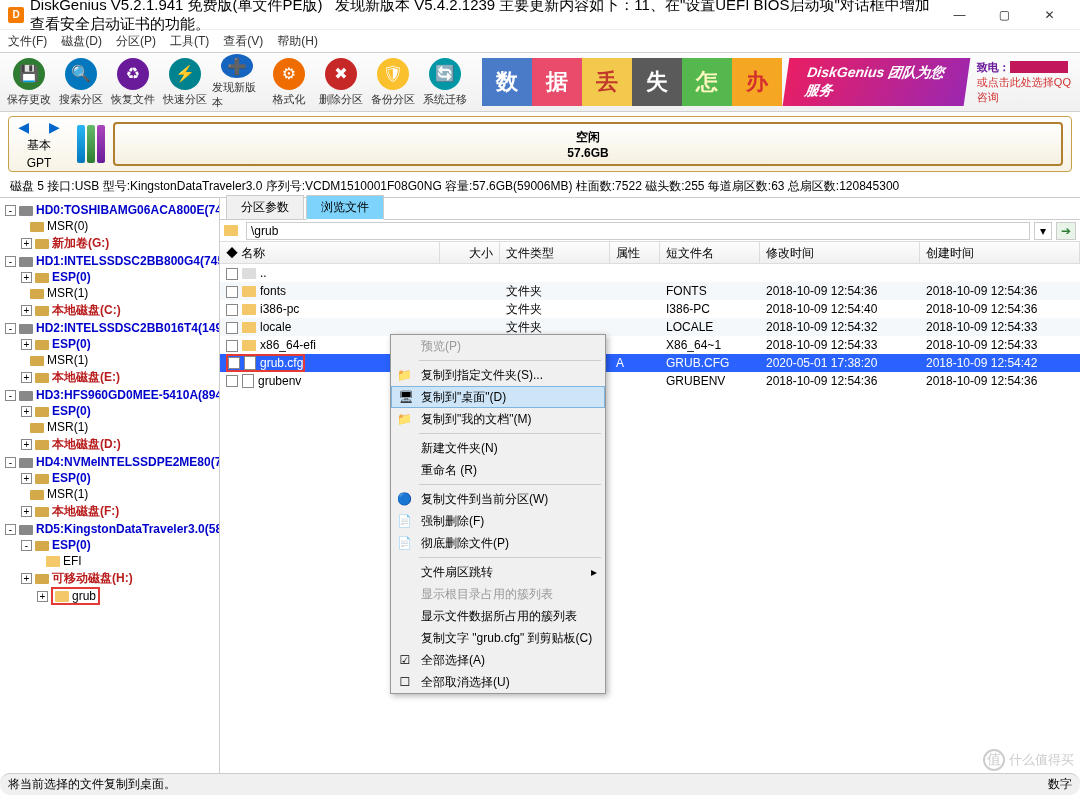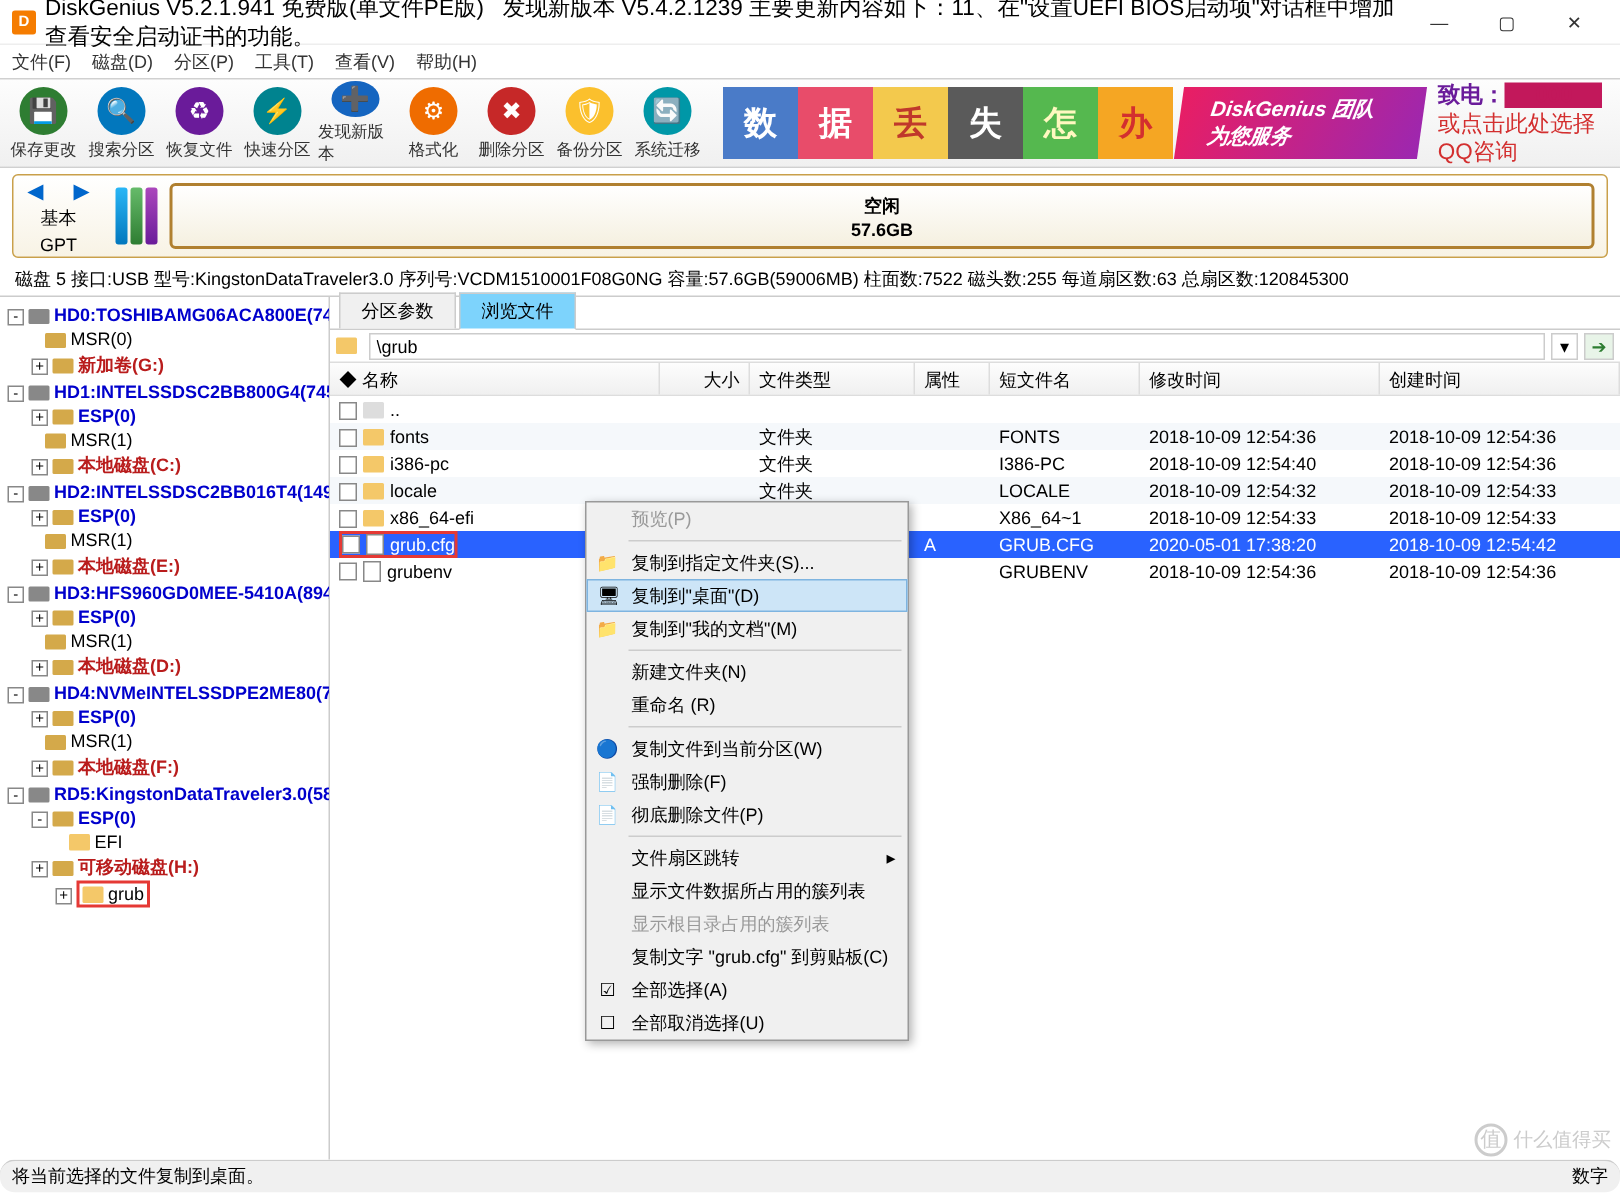"致电： 000" .banner-right { font-size: 15px -> 11px }
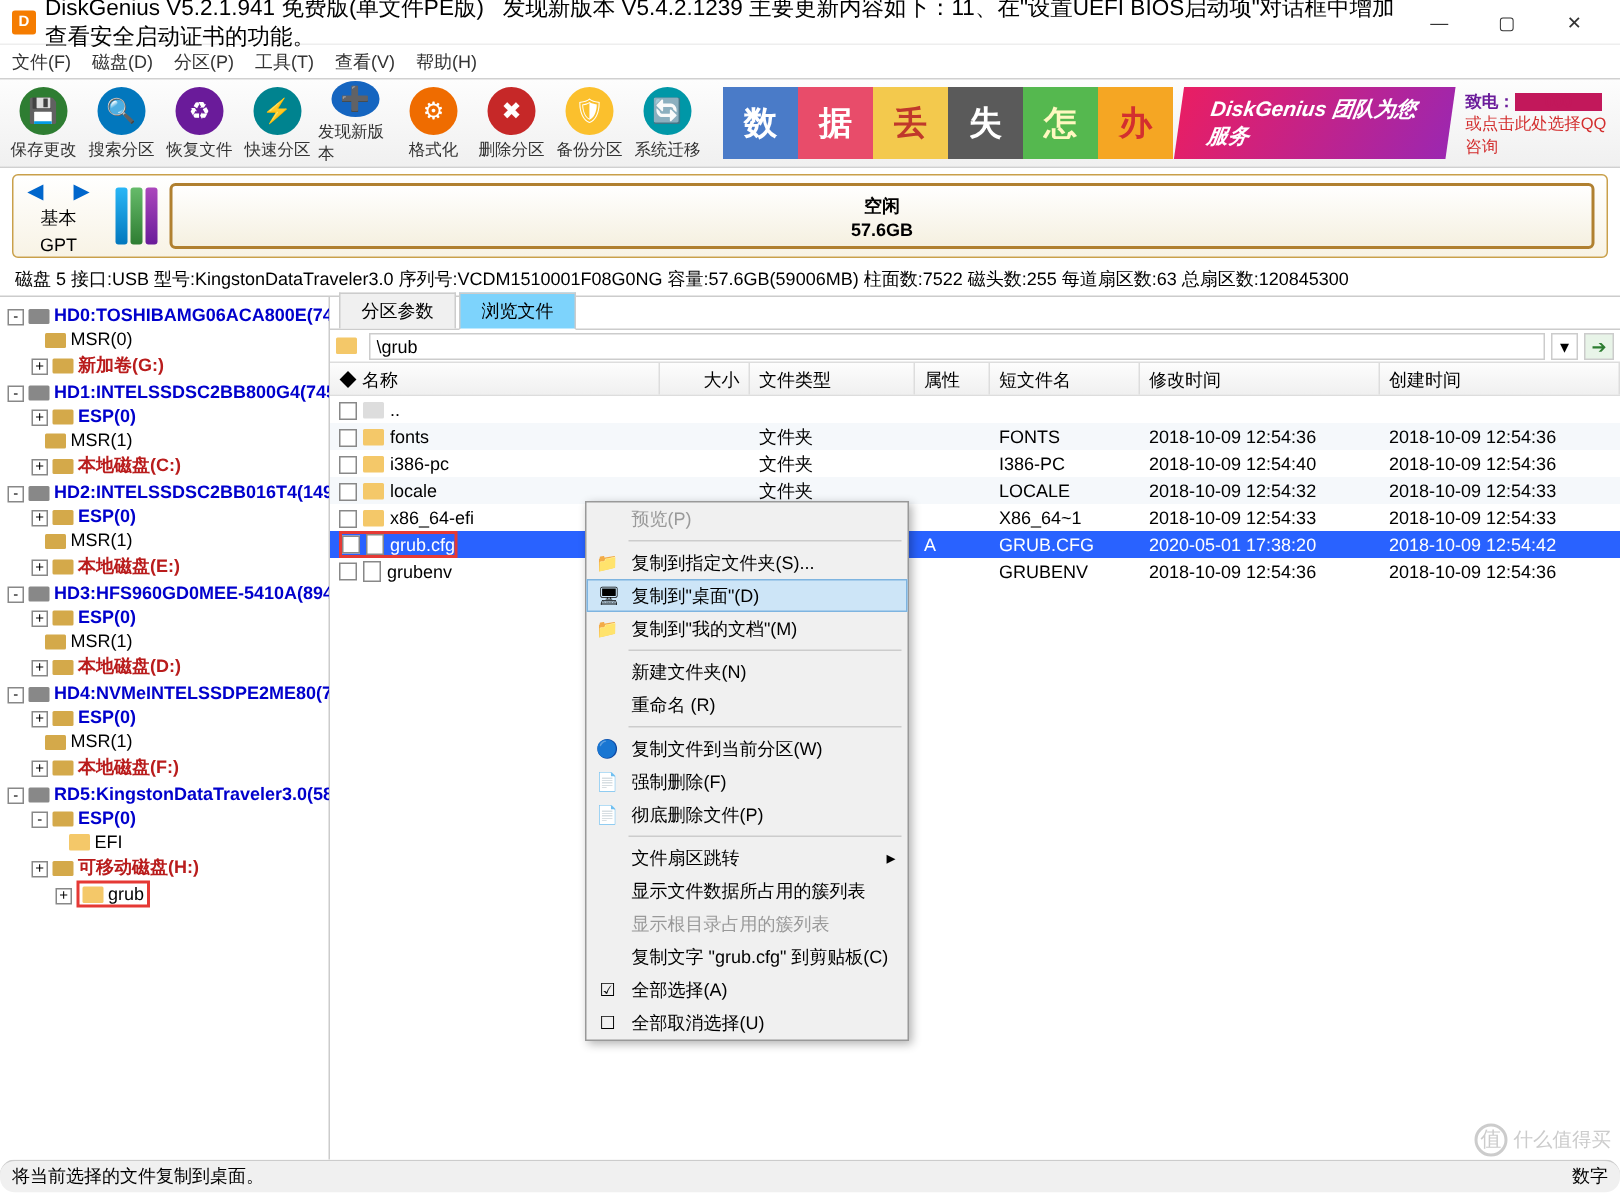"显示文件数据所占用的簇列表" div.citem { order: before "显示根目录占用的簇列表" -> after "显示根目录占用的簇列表" }
